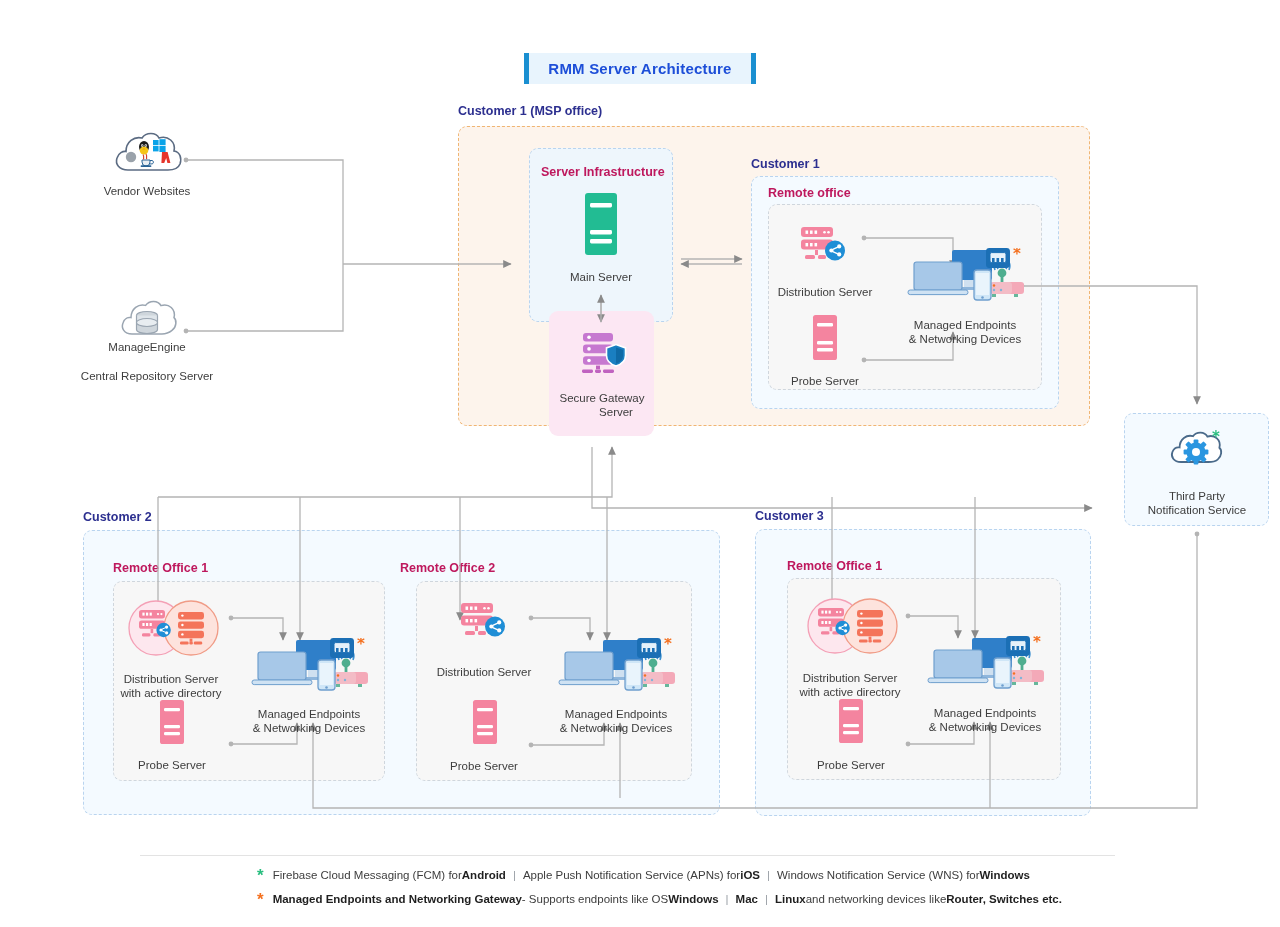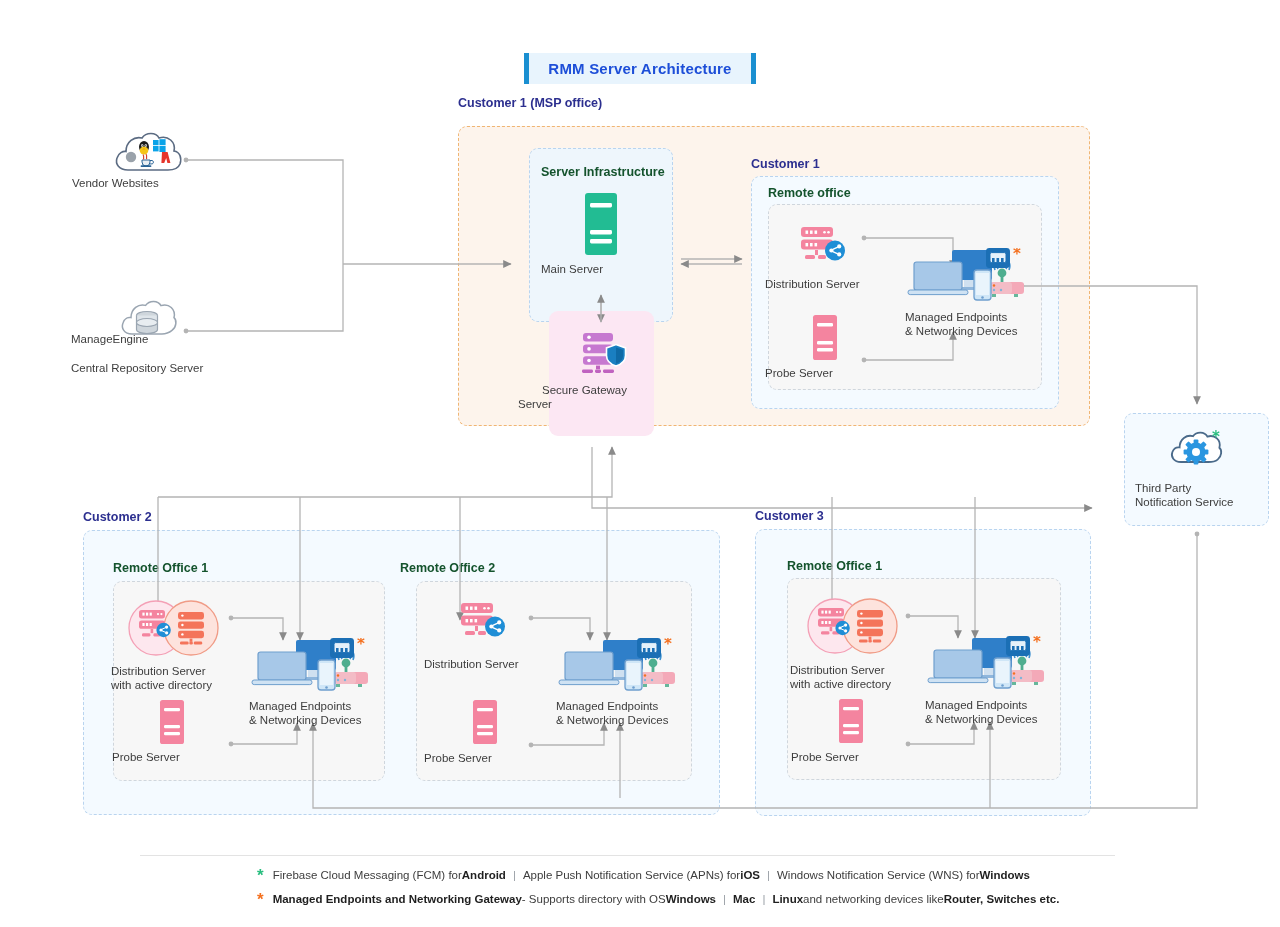"Customer 1 (MSP office)" div.abs { top: 96px -> 104px }
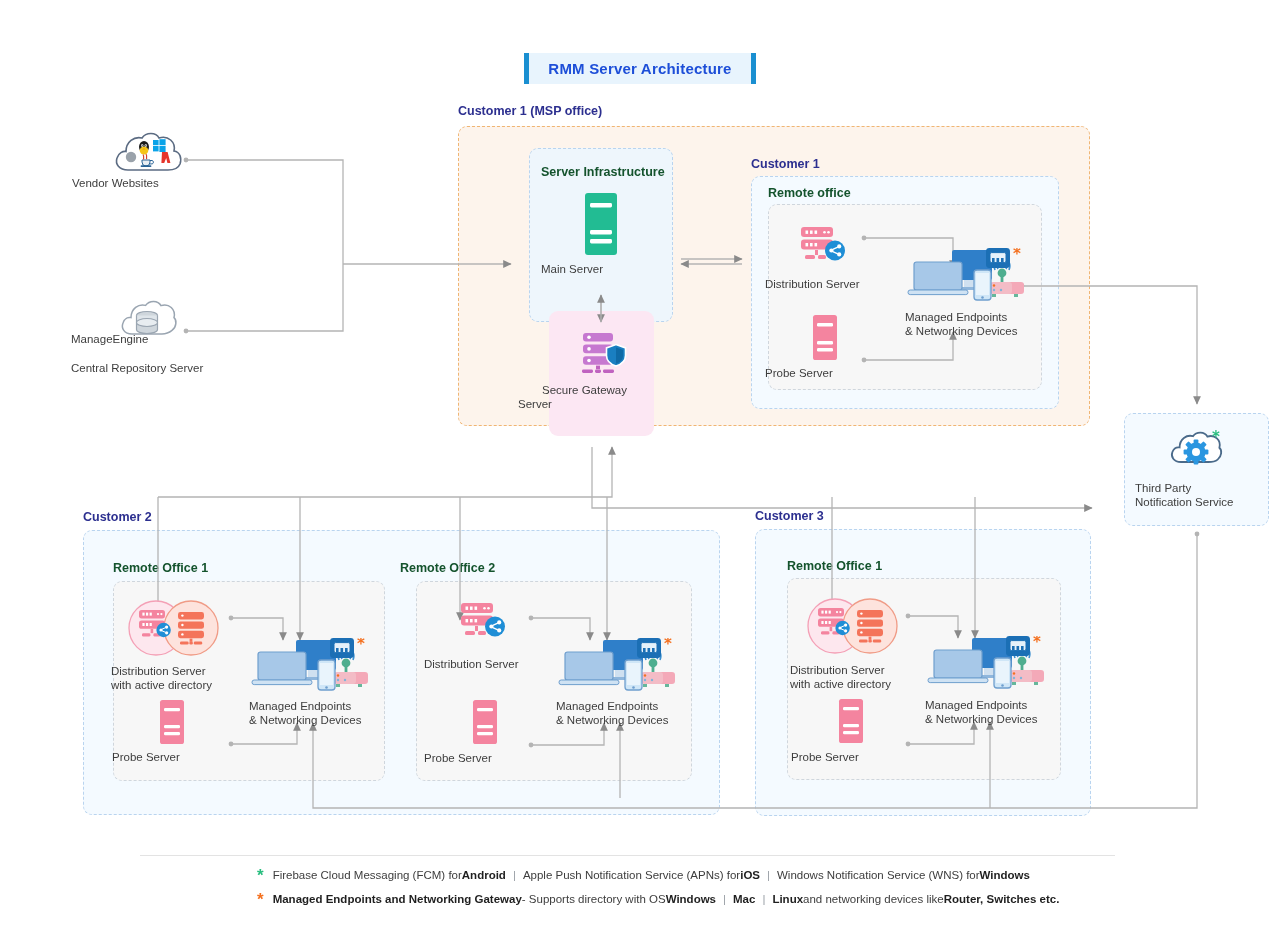"Server Infrastructure" .sub-title { color: #14532d -> #be185d }
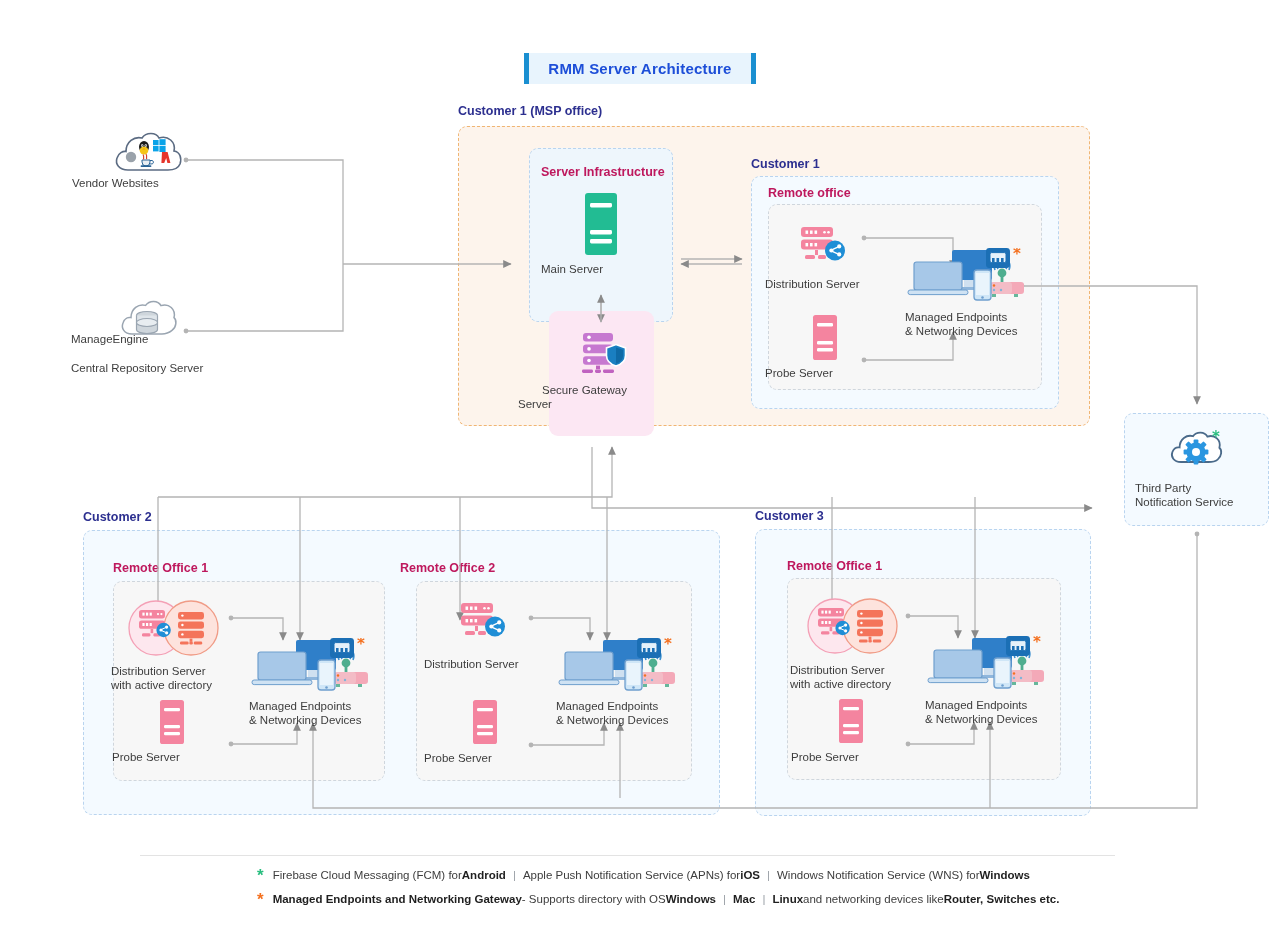"Vendor Websites" .node-label { margin-top: none -> 8px; text-align: left -> center }
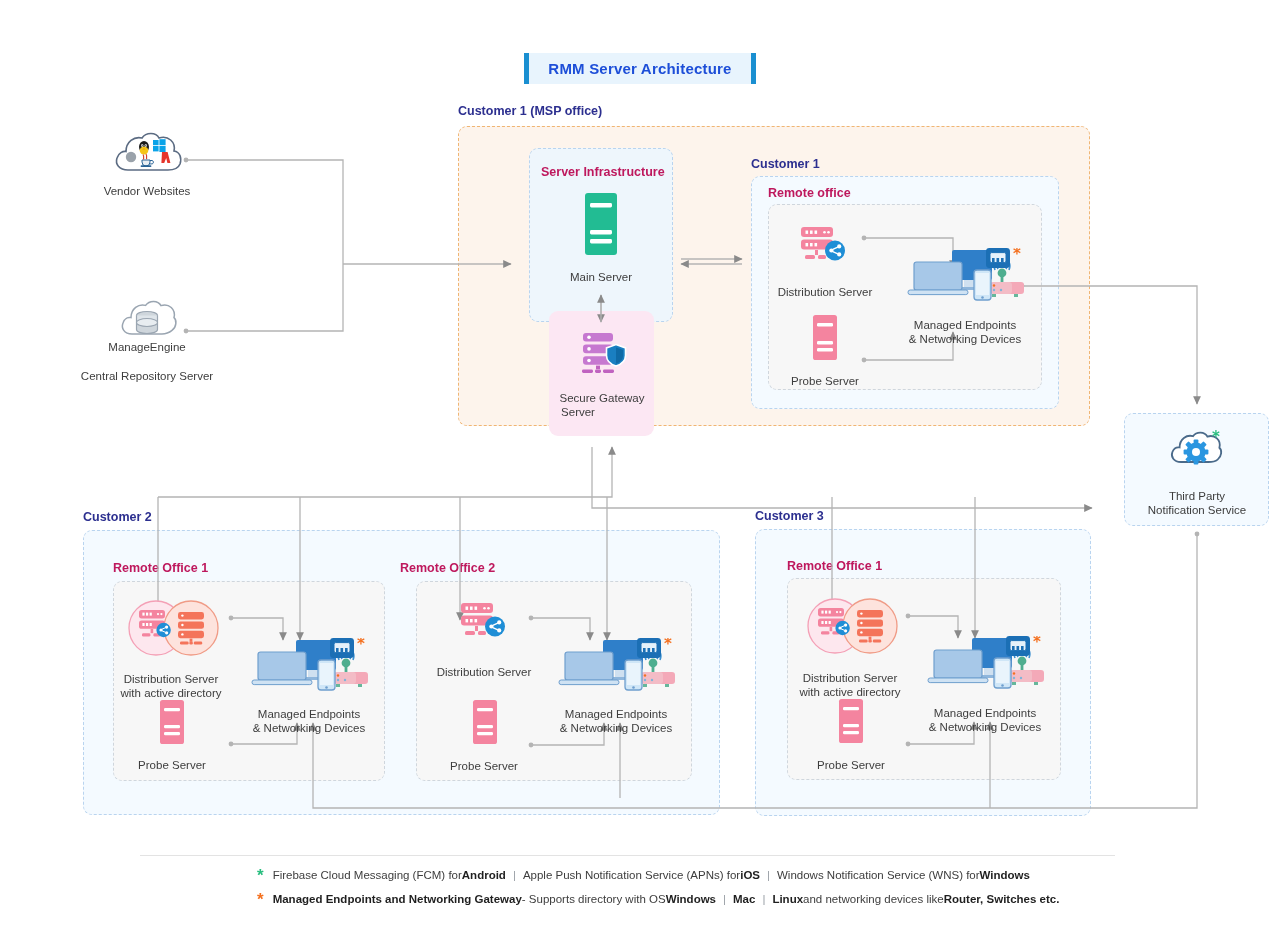"Server" div.node-label { left: 518px -> 556px }
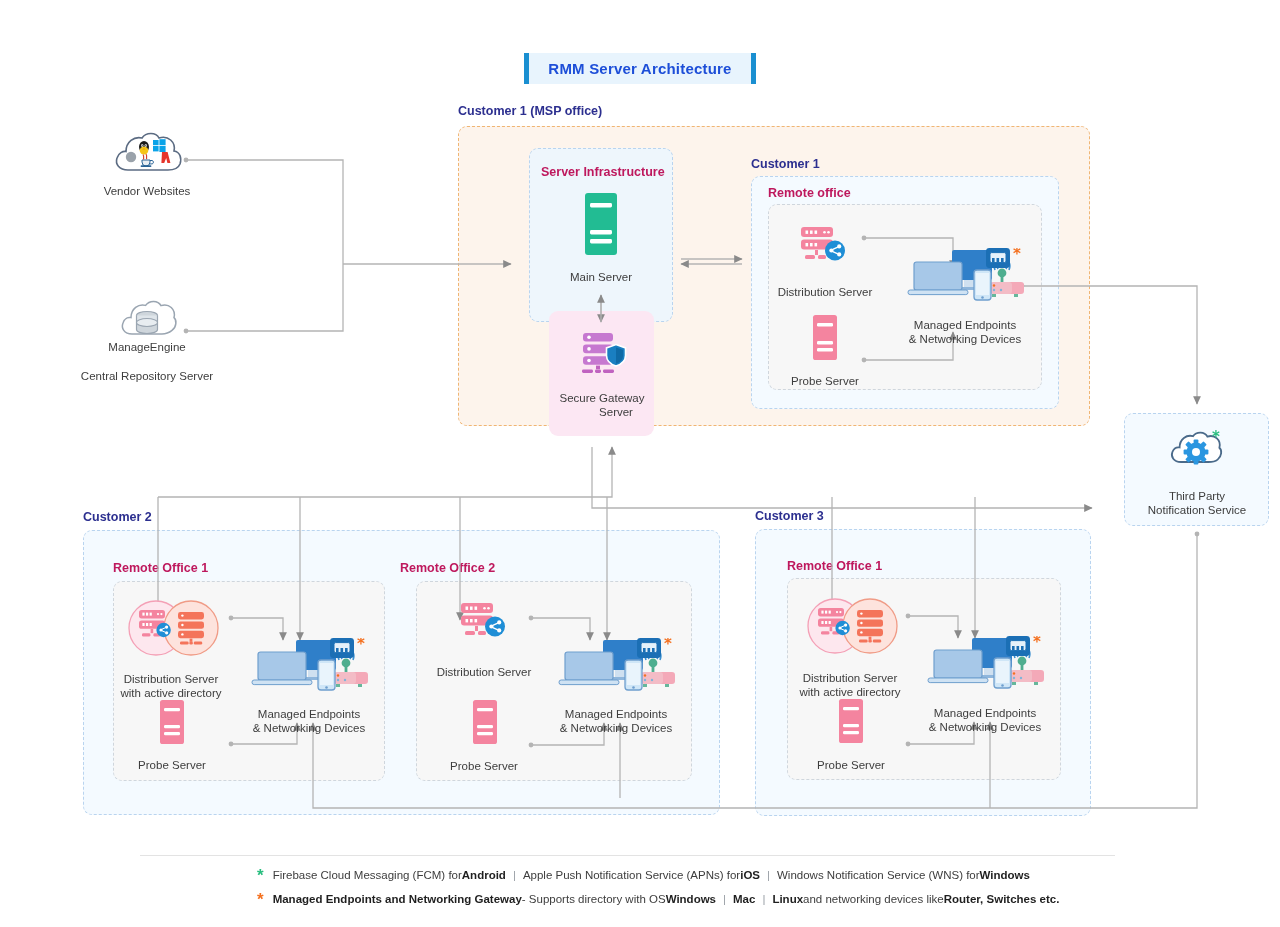"- Supports directory with OS" span { text: directory with -> endpoints like }
